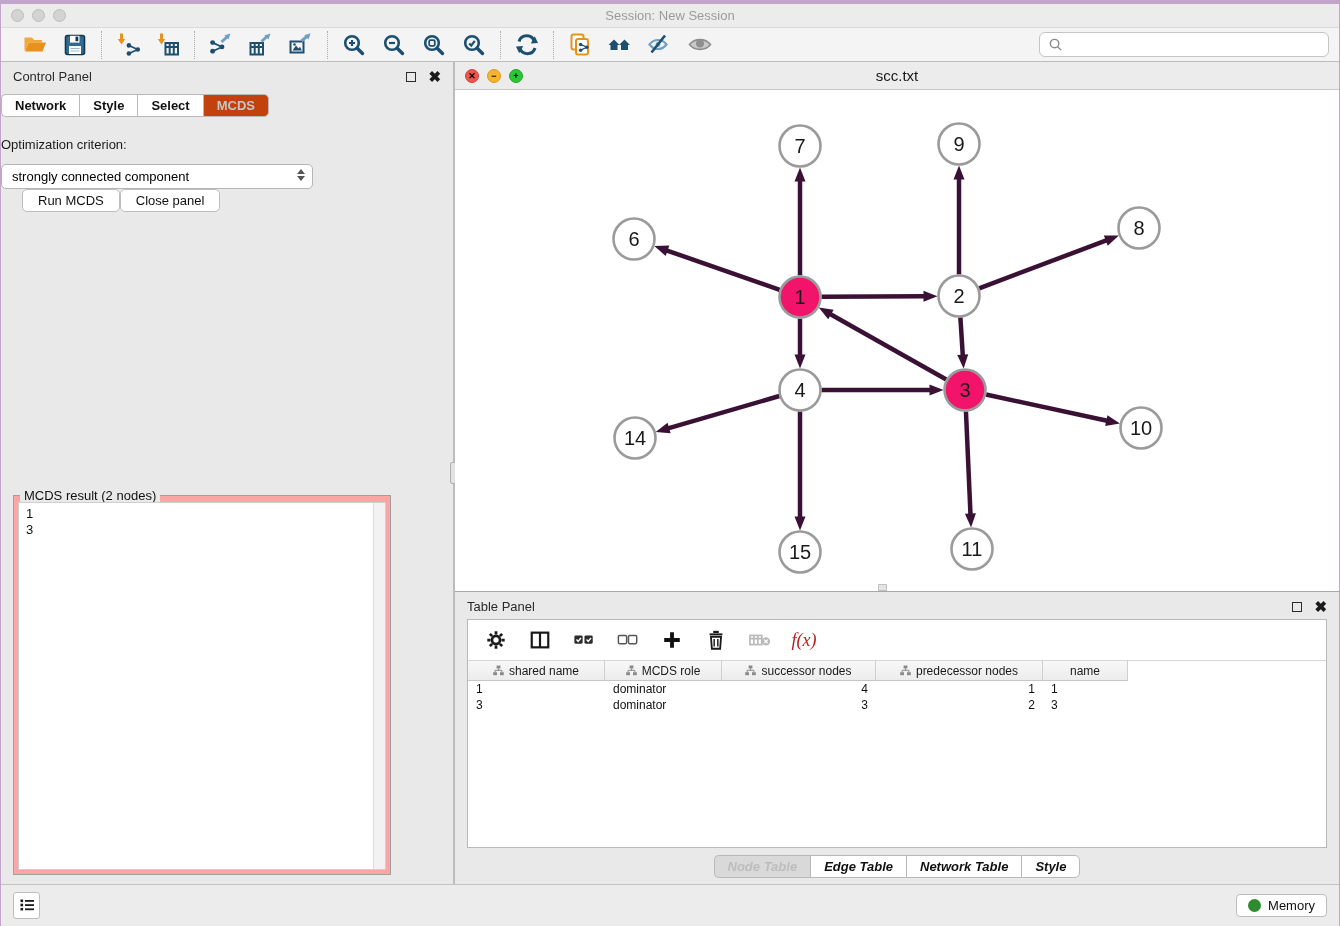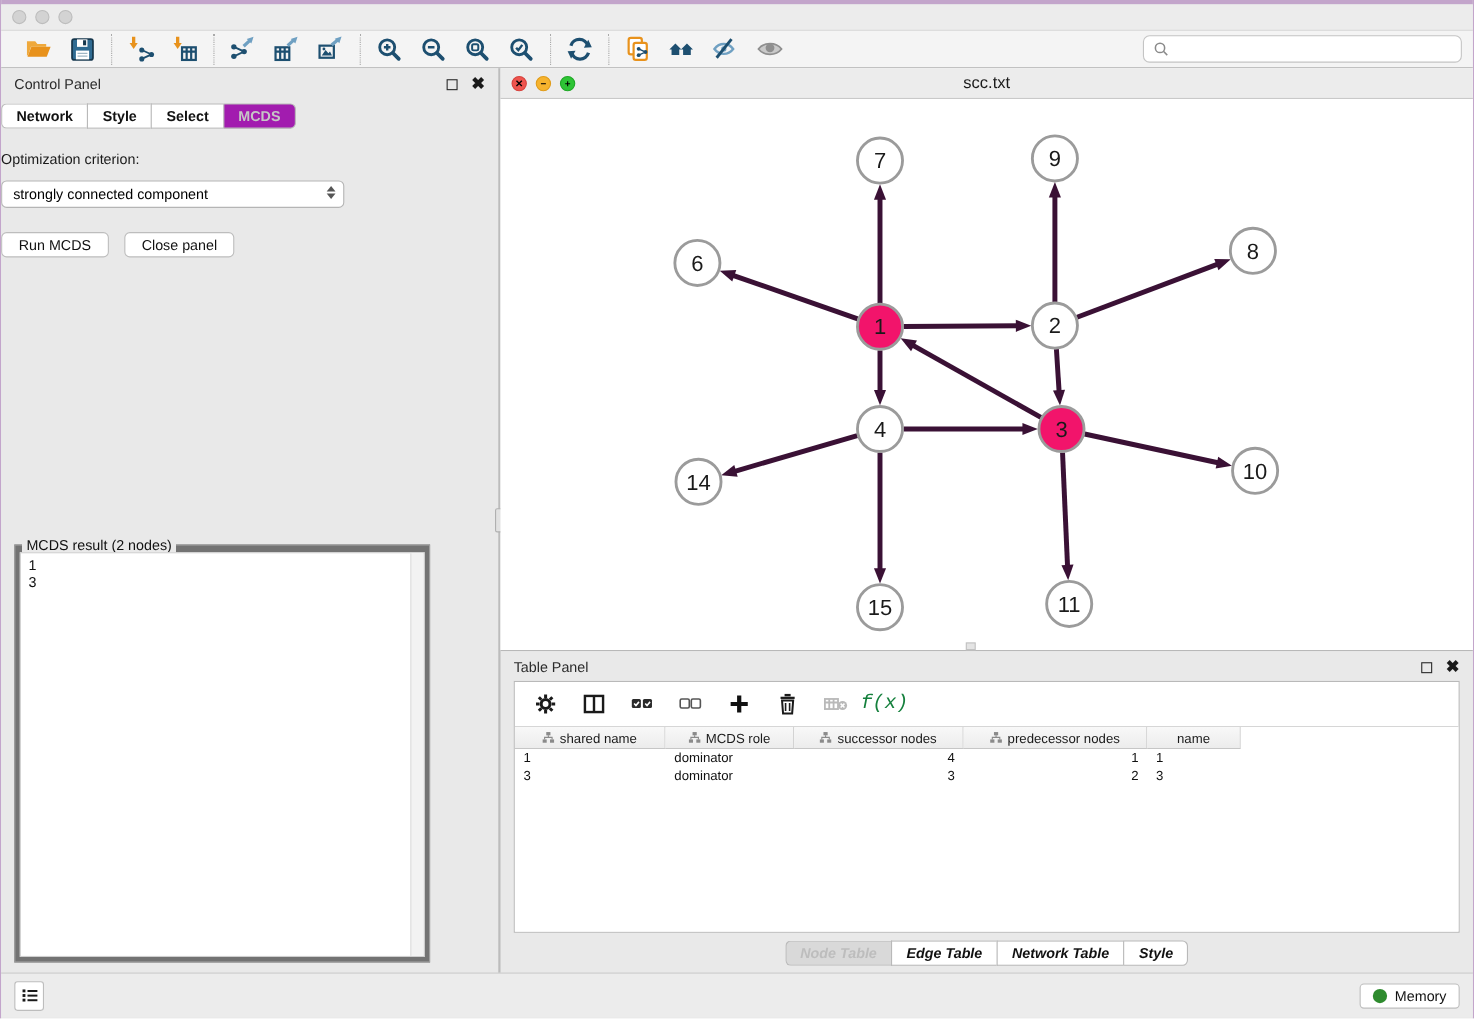"Session: New Session" div.title-text { html: none -> <div>Session: New Session</div> }
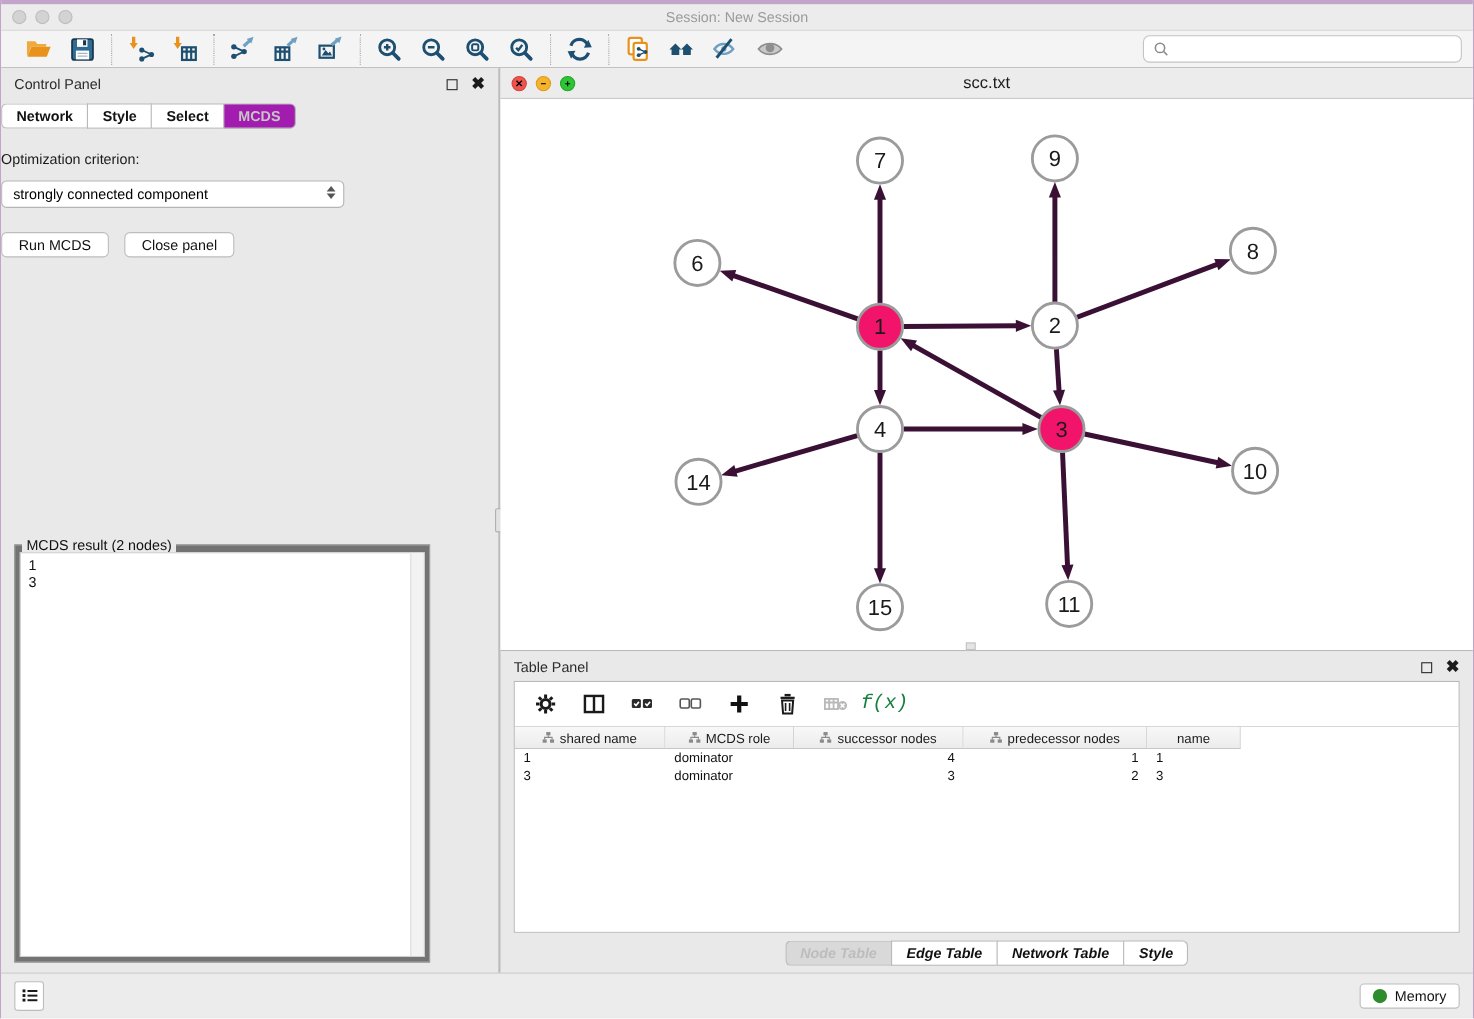"MCDS" .tab.active { background: #a21caf -> #c2410c }
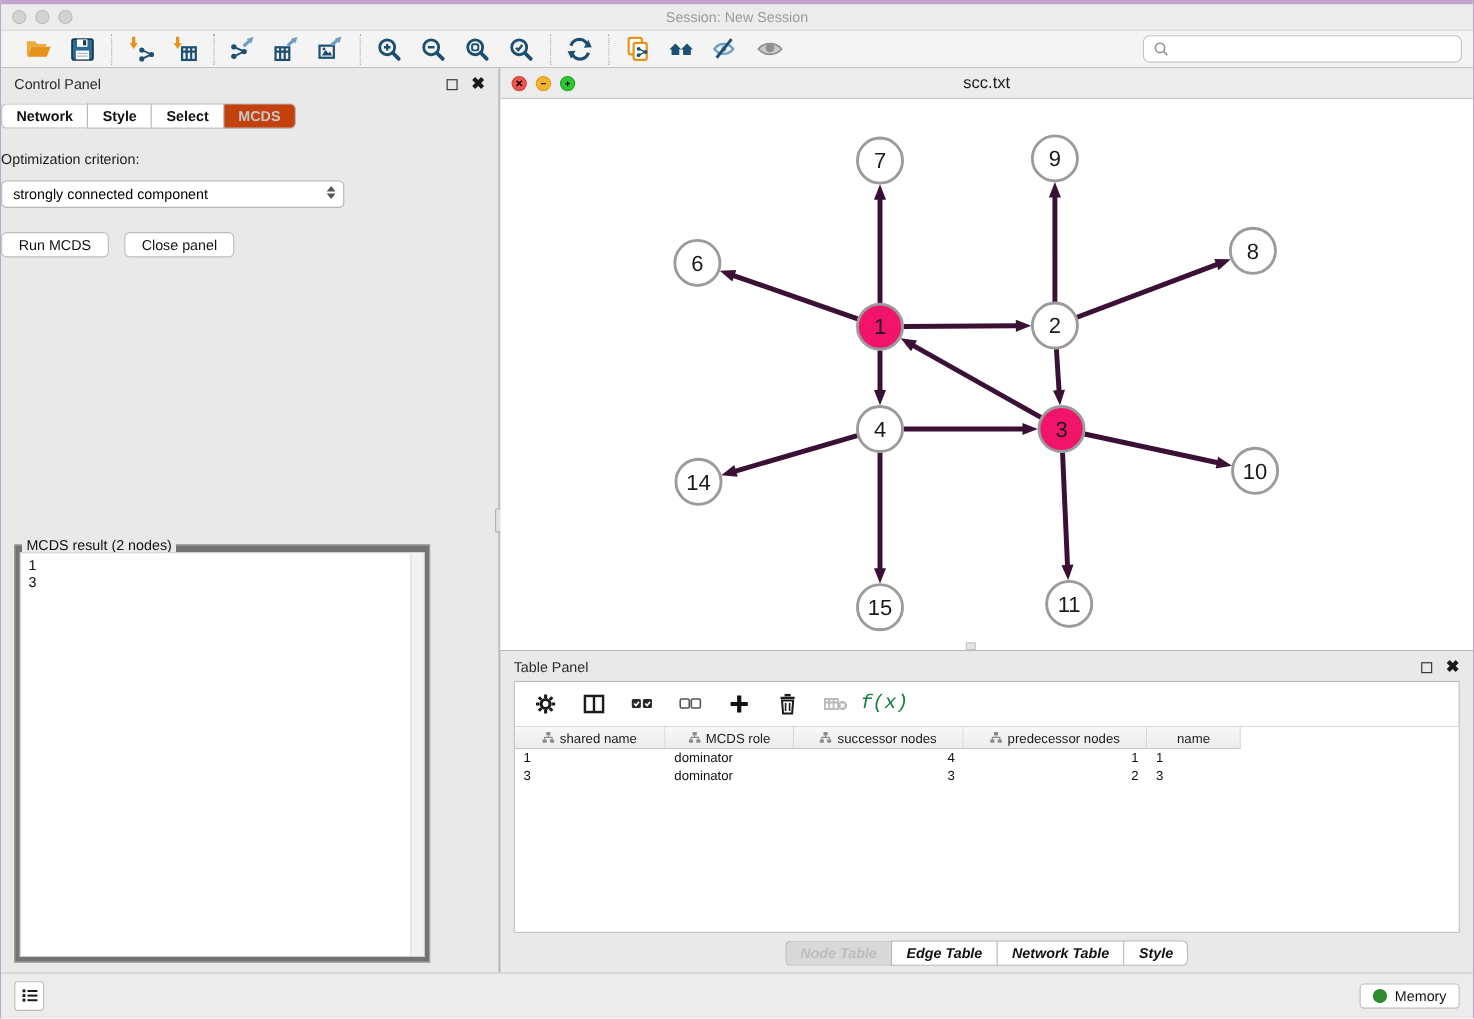"Run MCDS" .btn-row { gap: 14px -> none; margin-top: 22px -> 0; padding-left: none -> 21px }
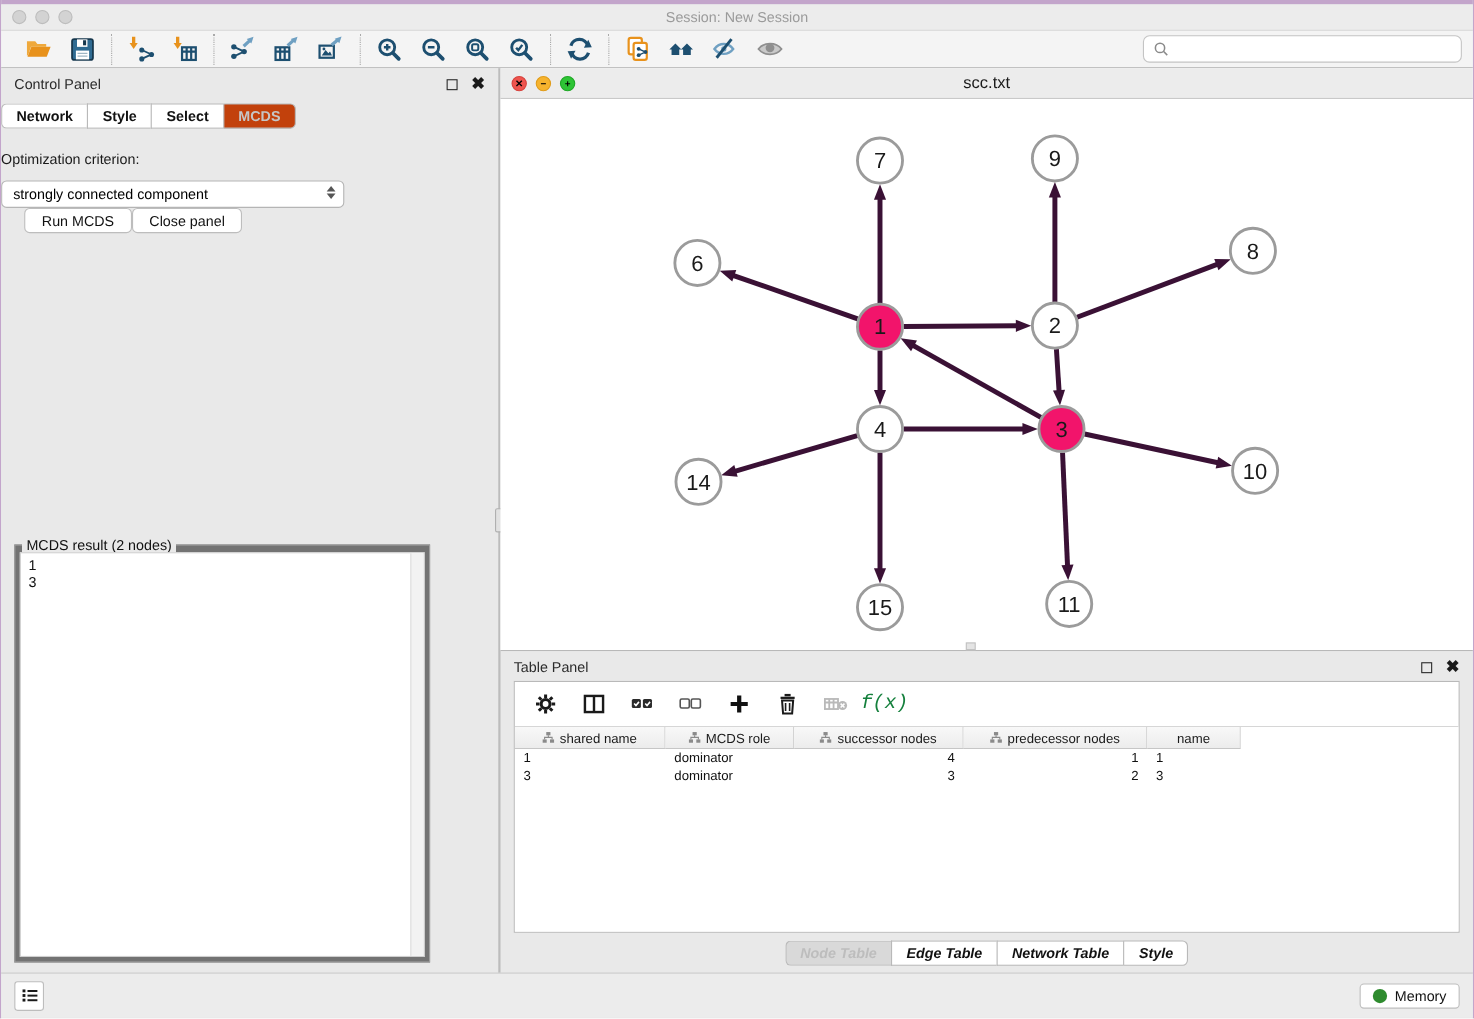"MCDS result (2 nodes)" .result-field { background: #737373 -> #fca5a5 }
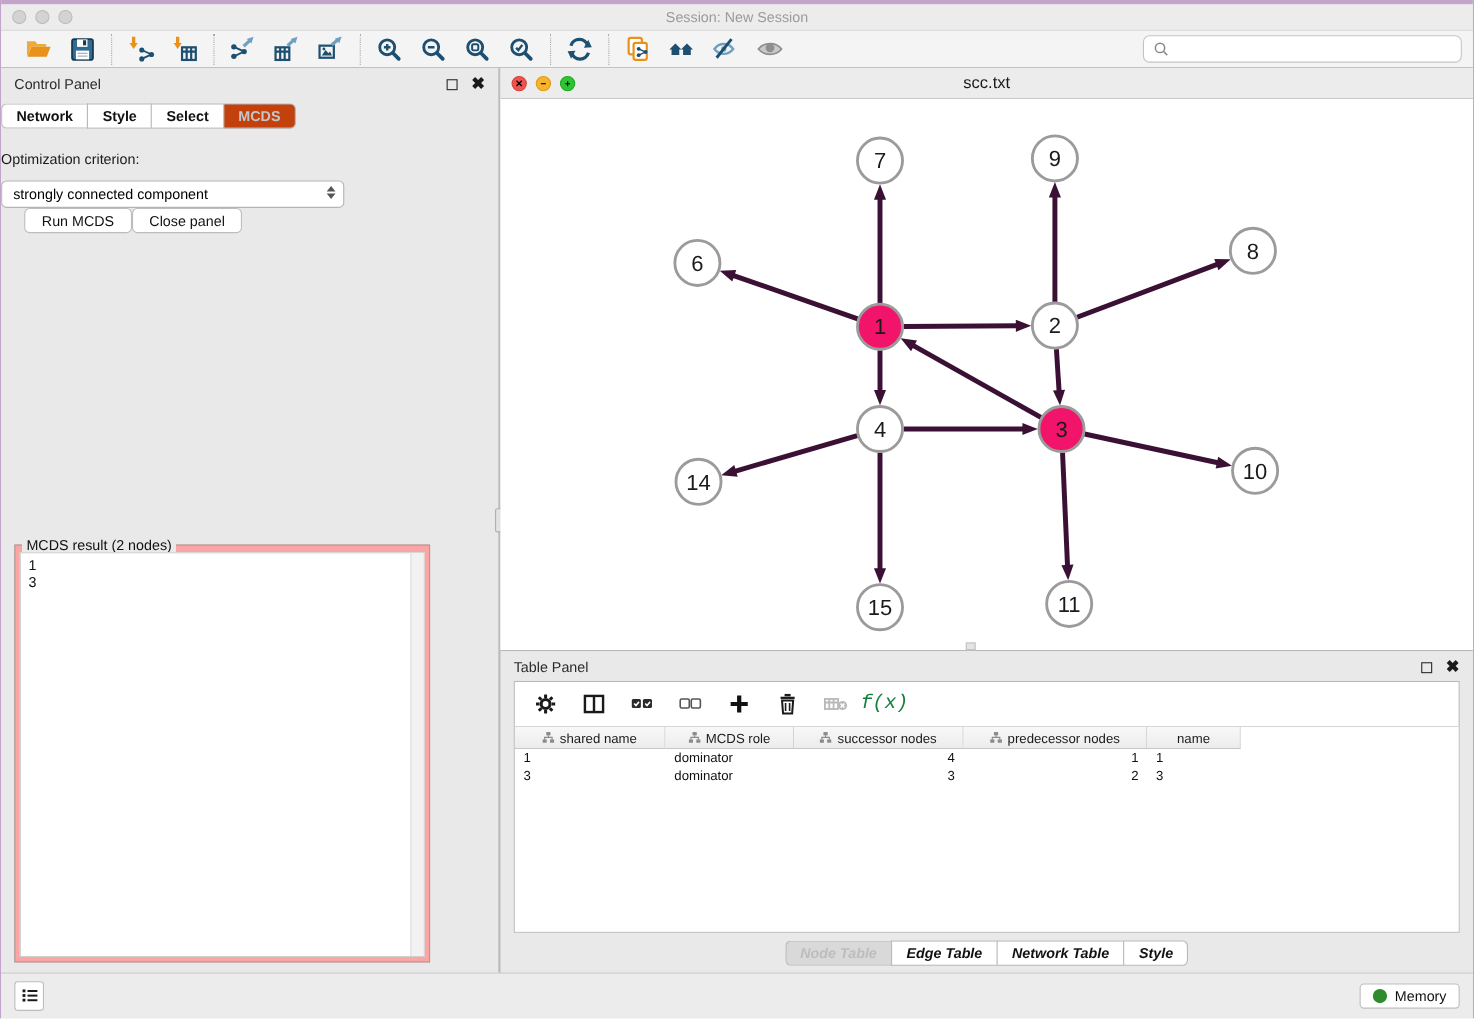"f(x)" .fx-label { color: #15803d -> #b91c1c; font-family: Liberation Mono, monospace -> Liberation Serif, serif }
